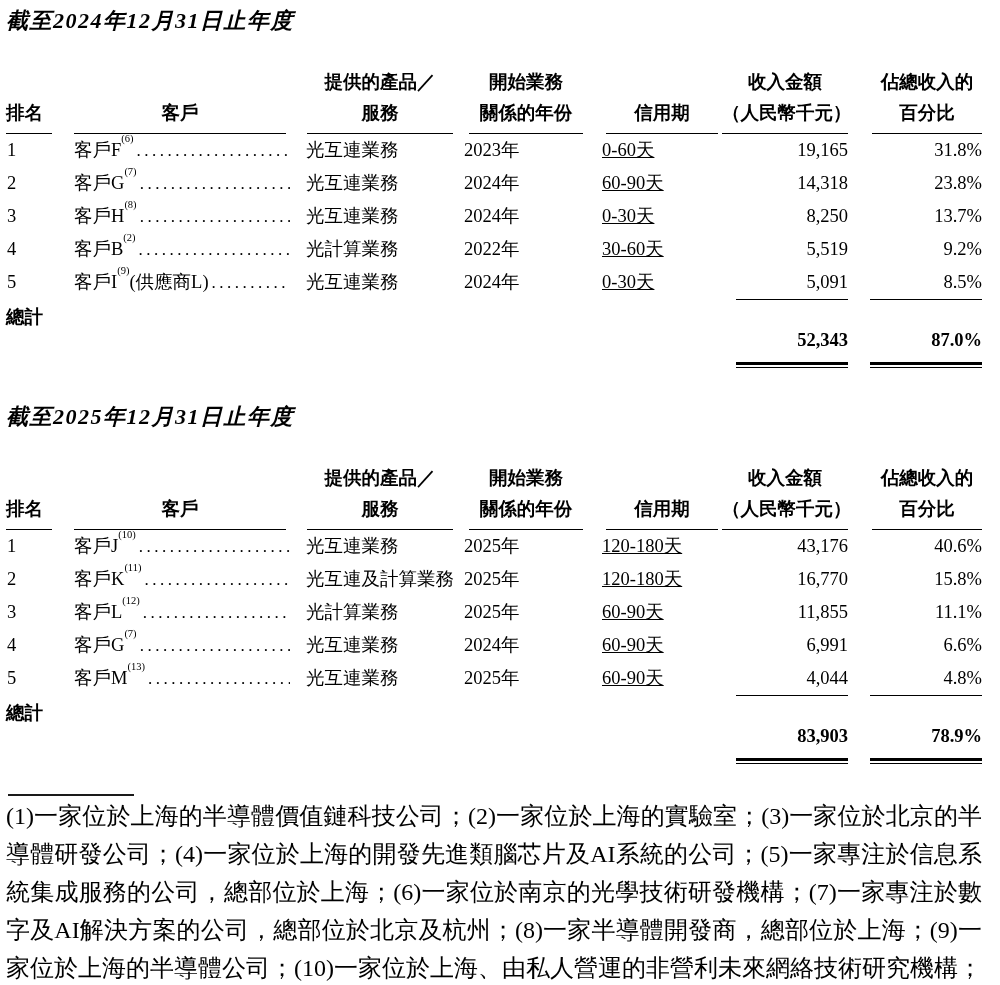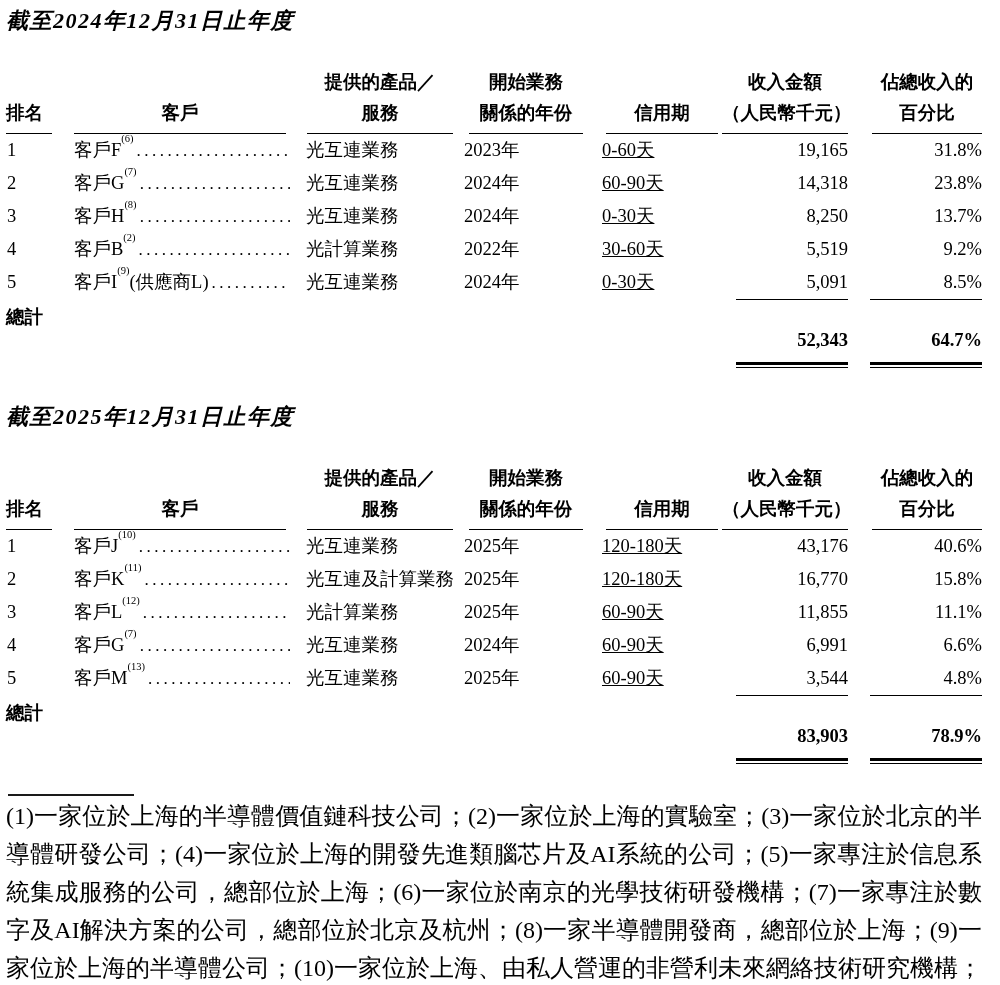"64.7%" span { text: 64.7% -> 87.0% }
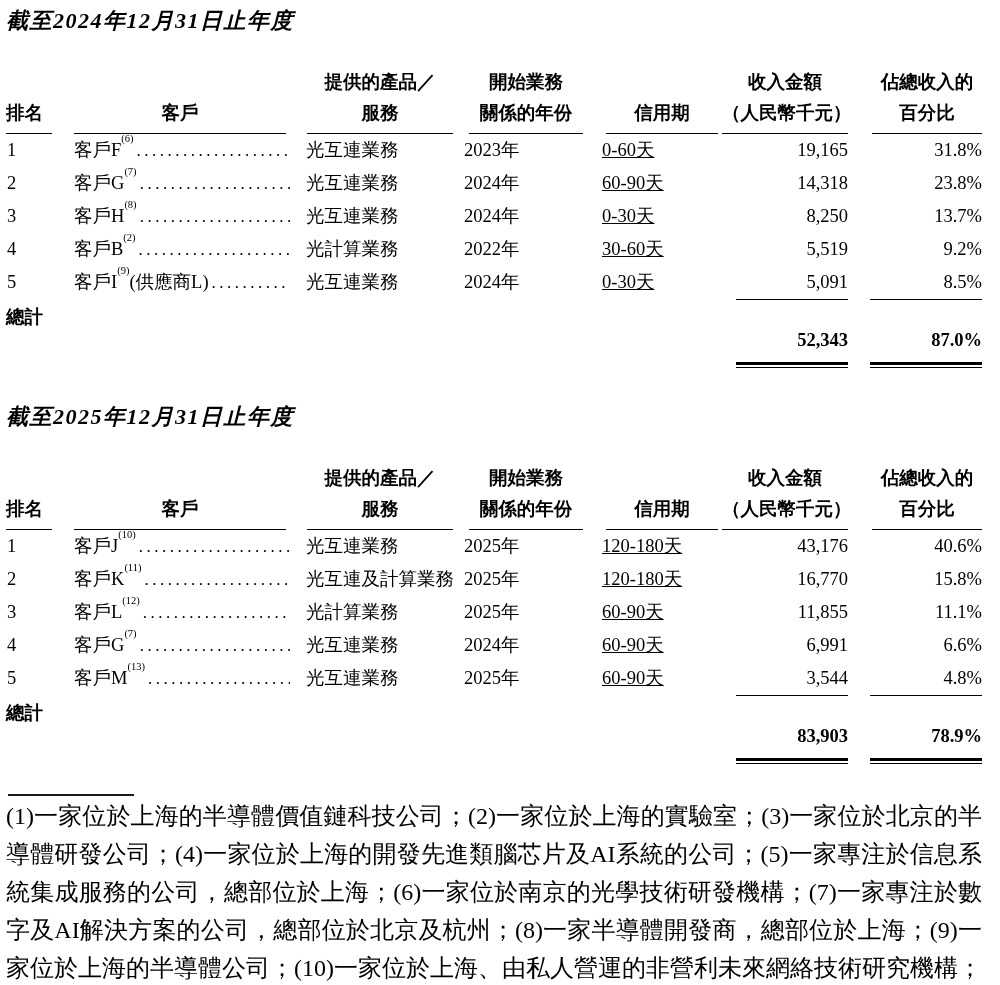"3,544" td.rev { text: 3,544 -> 4,044 }
